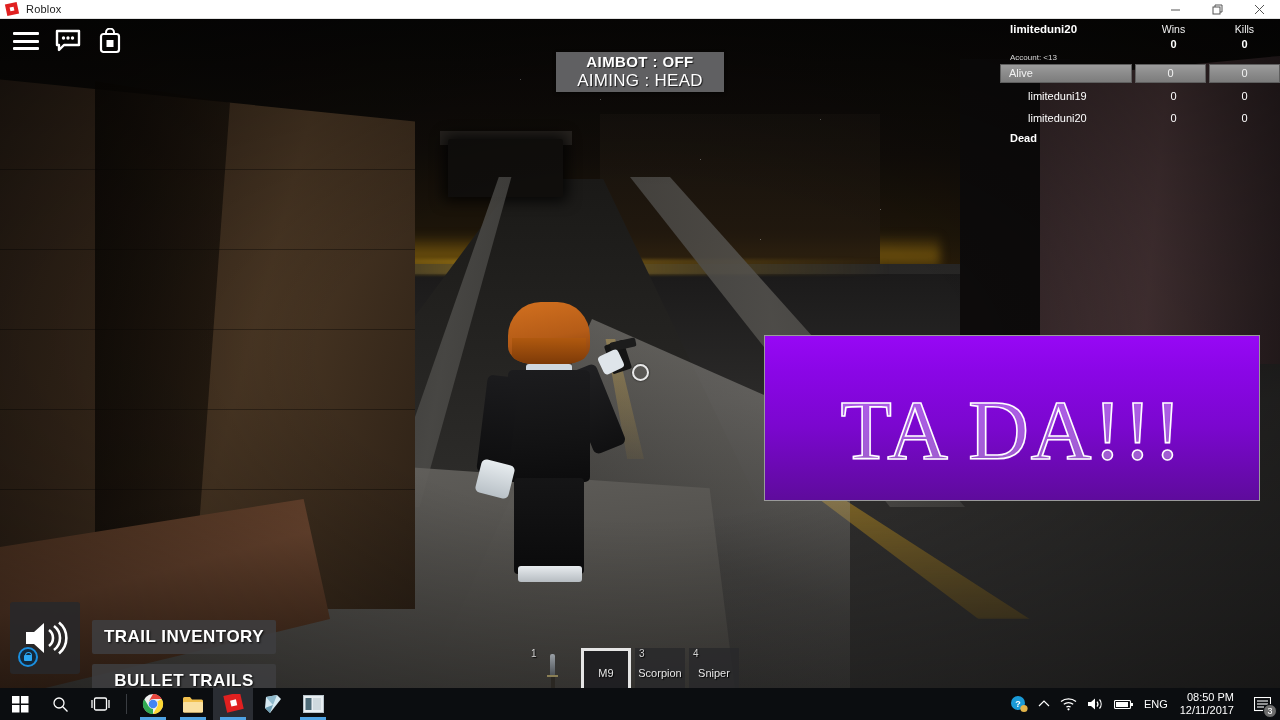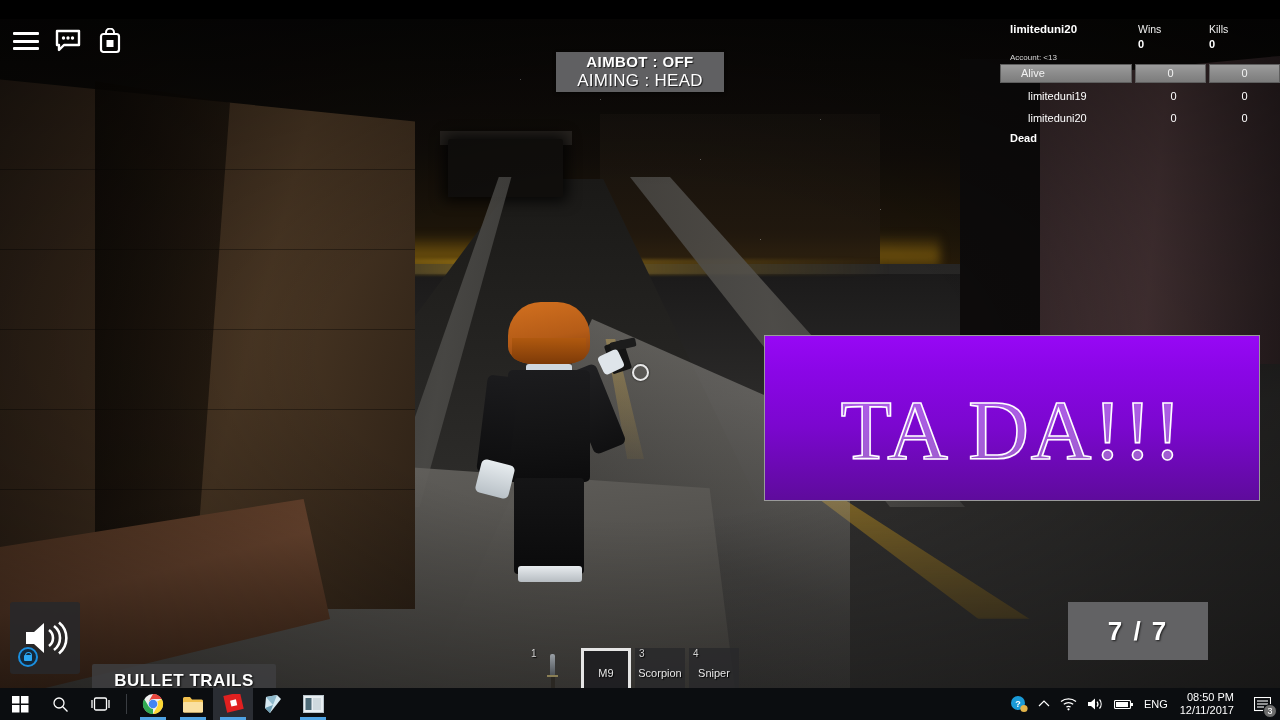"Roblox" div { html: none -> <div> <div> <div></div> <div></div> </div> <div>Roblox</div> <div> <div> <svg> <line></line> </svg> </div> <div> <svg> <rect></rect> <polyline></polyline> </svg> </div> <div> <svg> <line></line> <line></line> </svg> </div> </div> </div> }
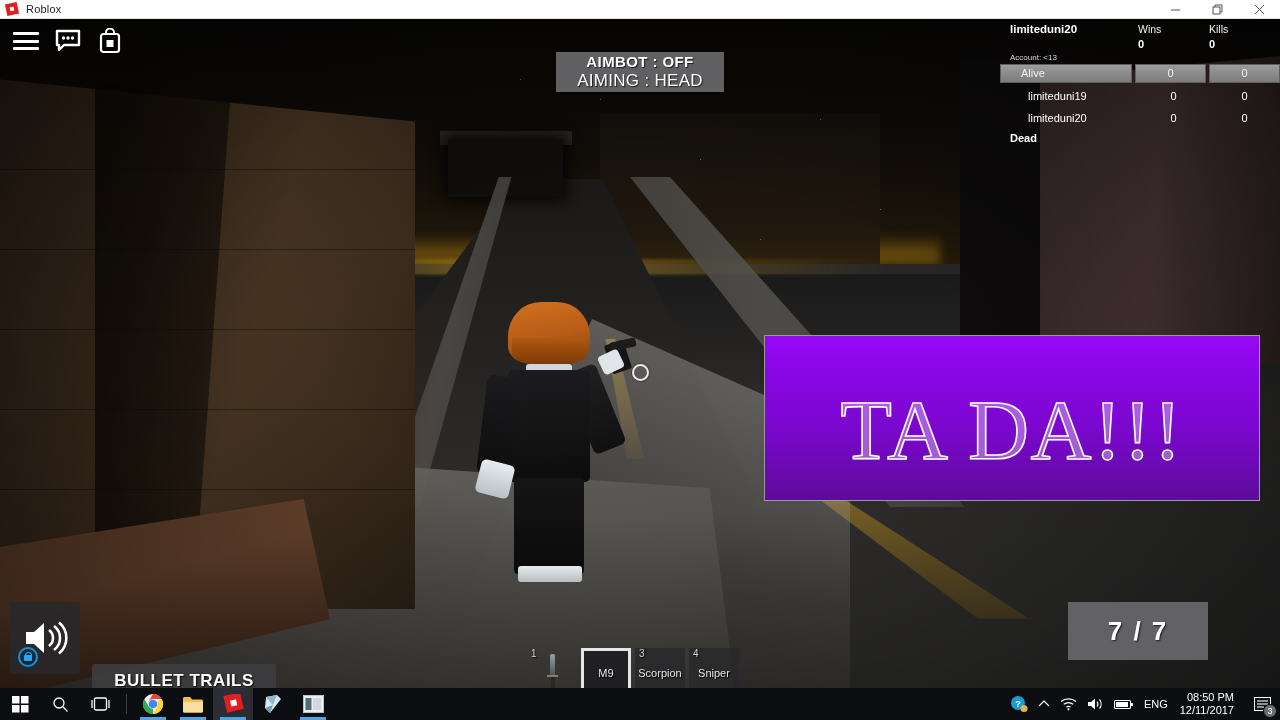"Wins" #lb-head .col { text-align: none -> center }
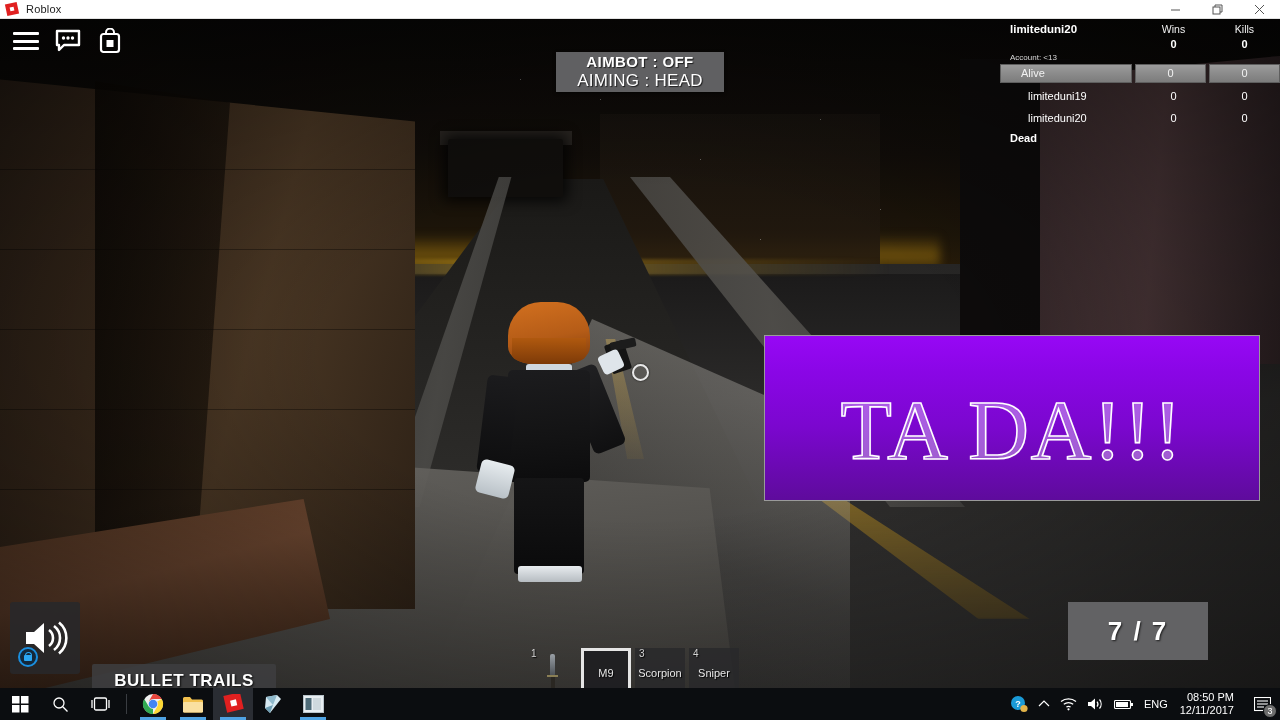"Alive" .lb-team.c-name { padding-left: 20px -> 8px }
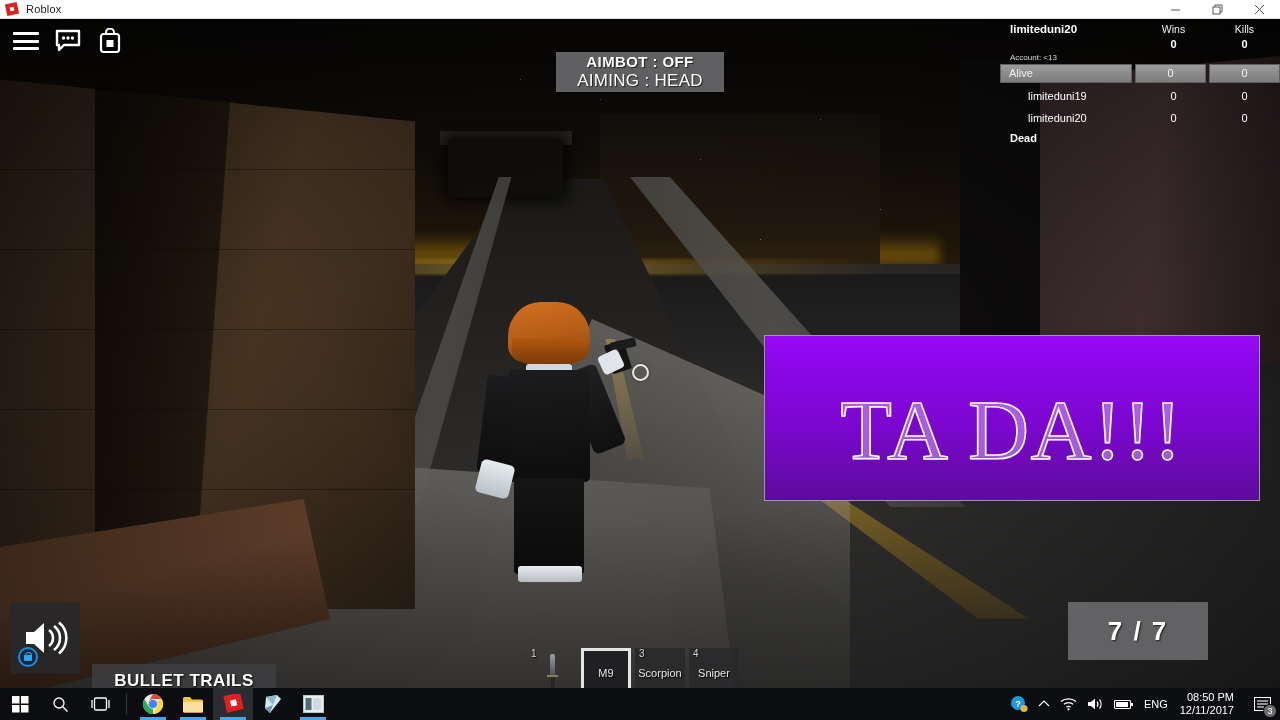"TRAIL INVENTORY" div.hud-btn { html: none -> <div>TRAIL INVENTORY</div> }
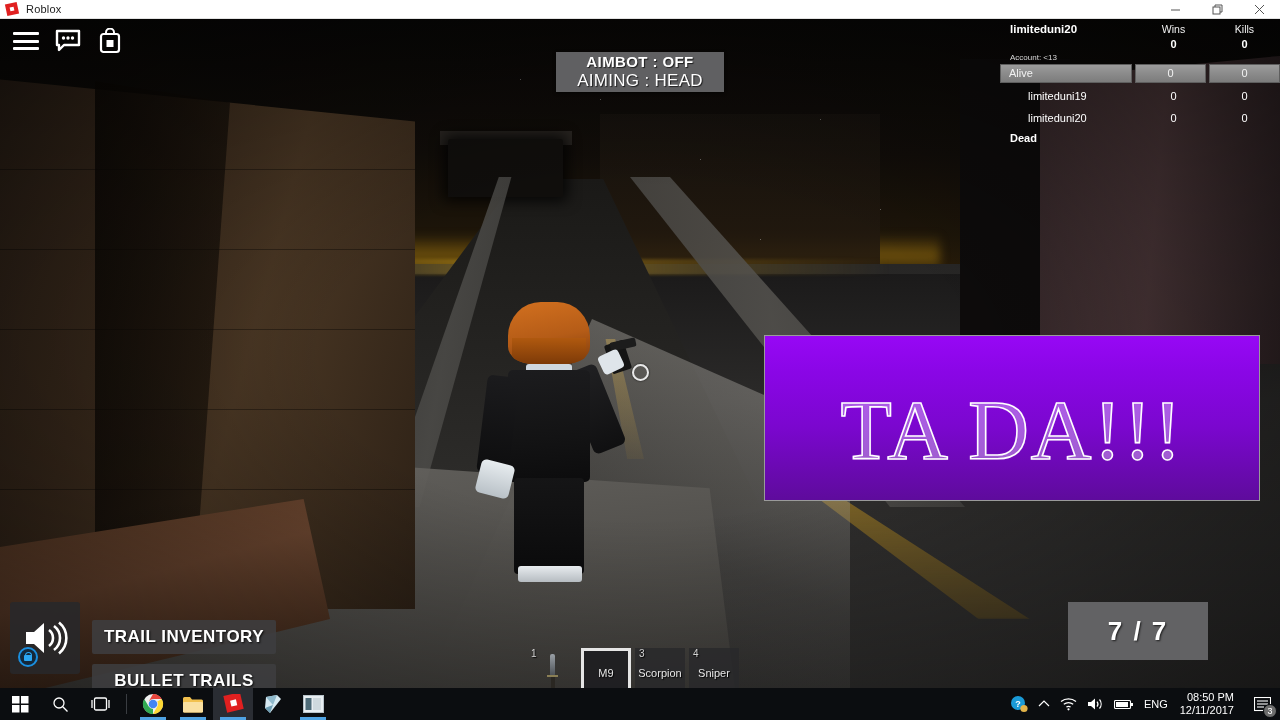"7 / 7" div { html: <div> <span>7 / 7</span> </div> -> none }
